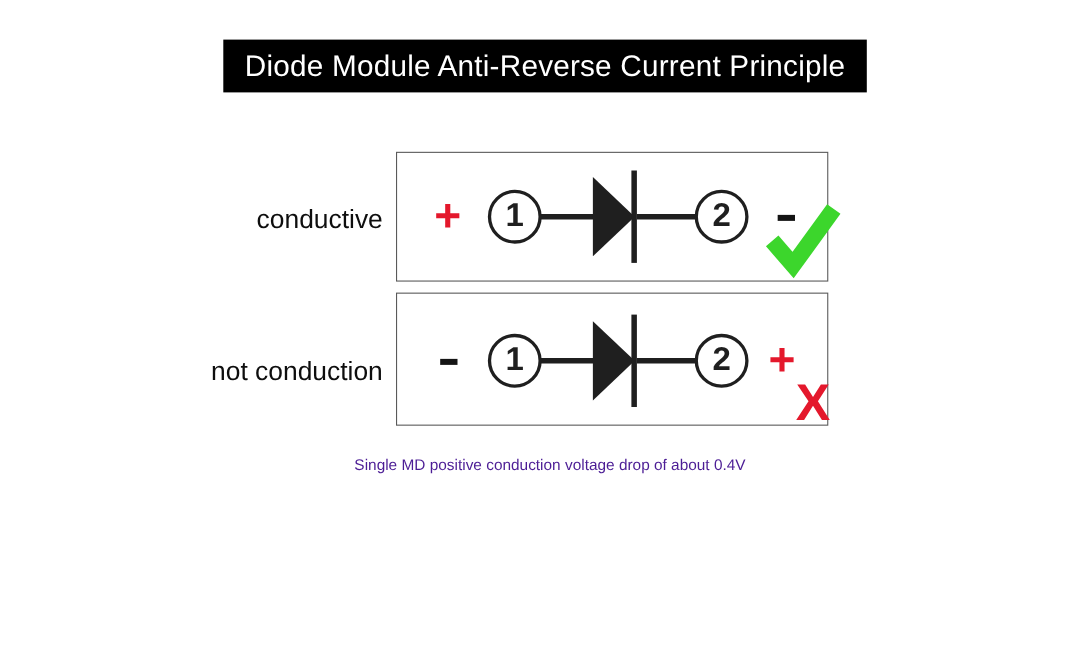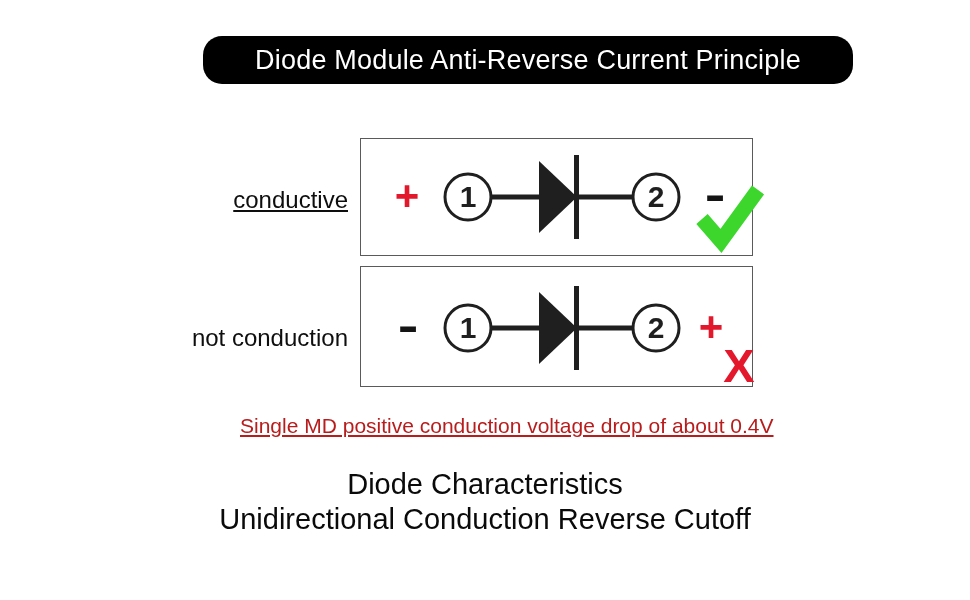"Diode Module Anti-Reverse Current" .banner { border-radius: 19px -> none; width: 650px -> 585px }
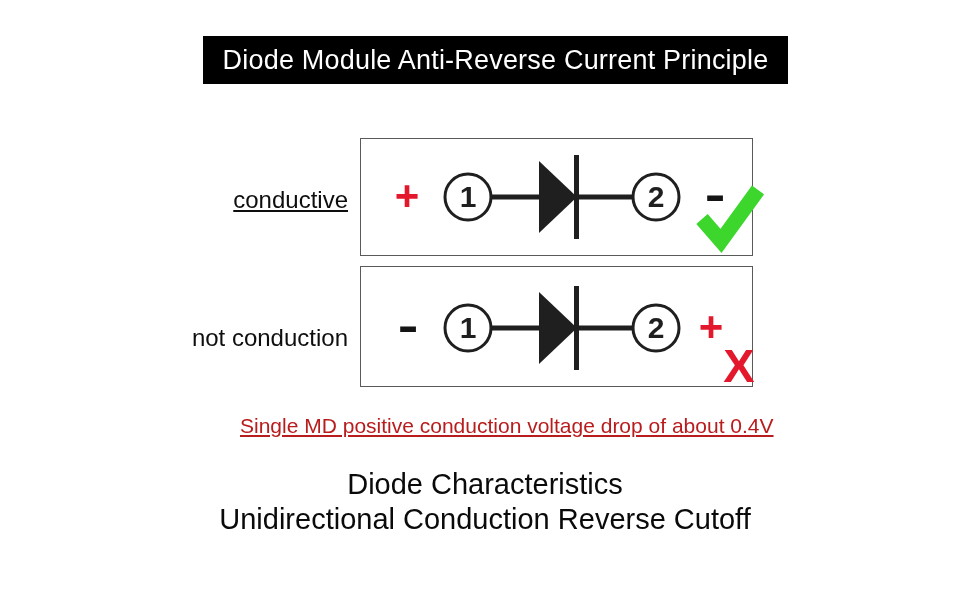"conductive" .row-label.r1 { text-decoration: underline -> none }
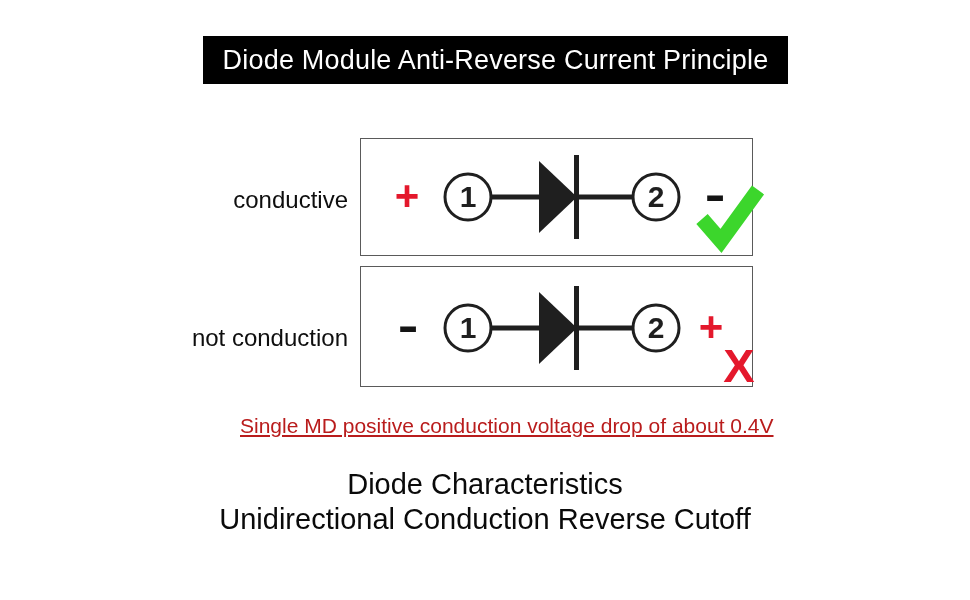"Single MD positive conduction voltage" .caption { color: #b91c1c -> #4c1d95; font-size: 21px -> 14px; text-decoration: underline -> none }
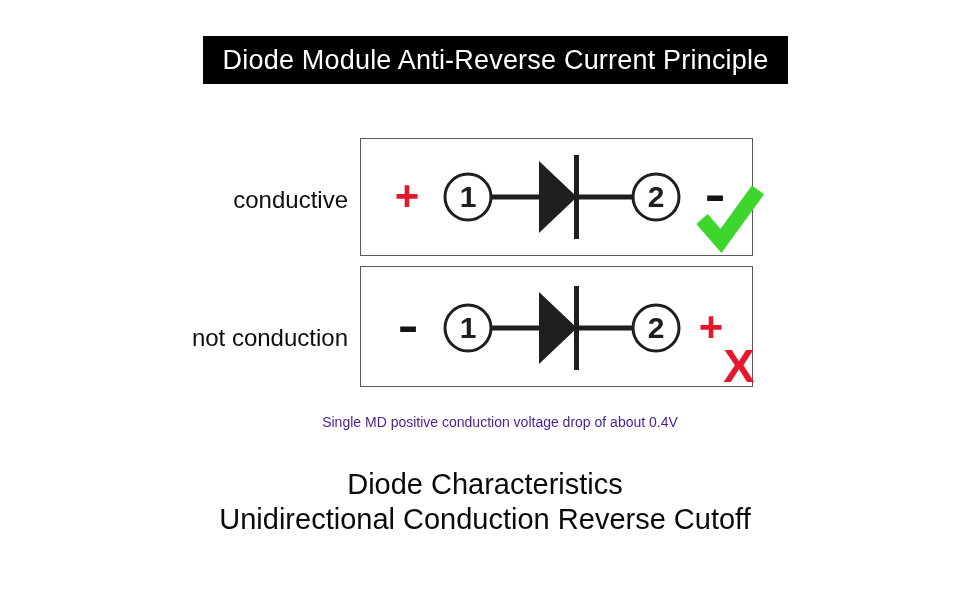"Diode Characteristics" div.heading { html: <div> <div>Diode Characteristics</div> <div>Unidirectional Conduction Reverse Cutoff</div> </div> -> none }
